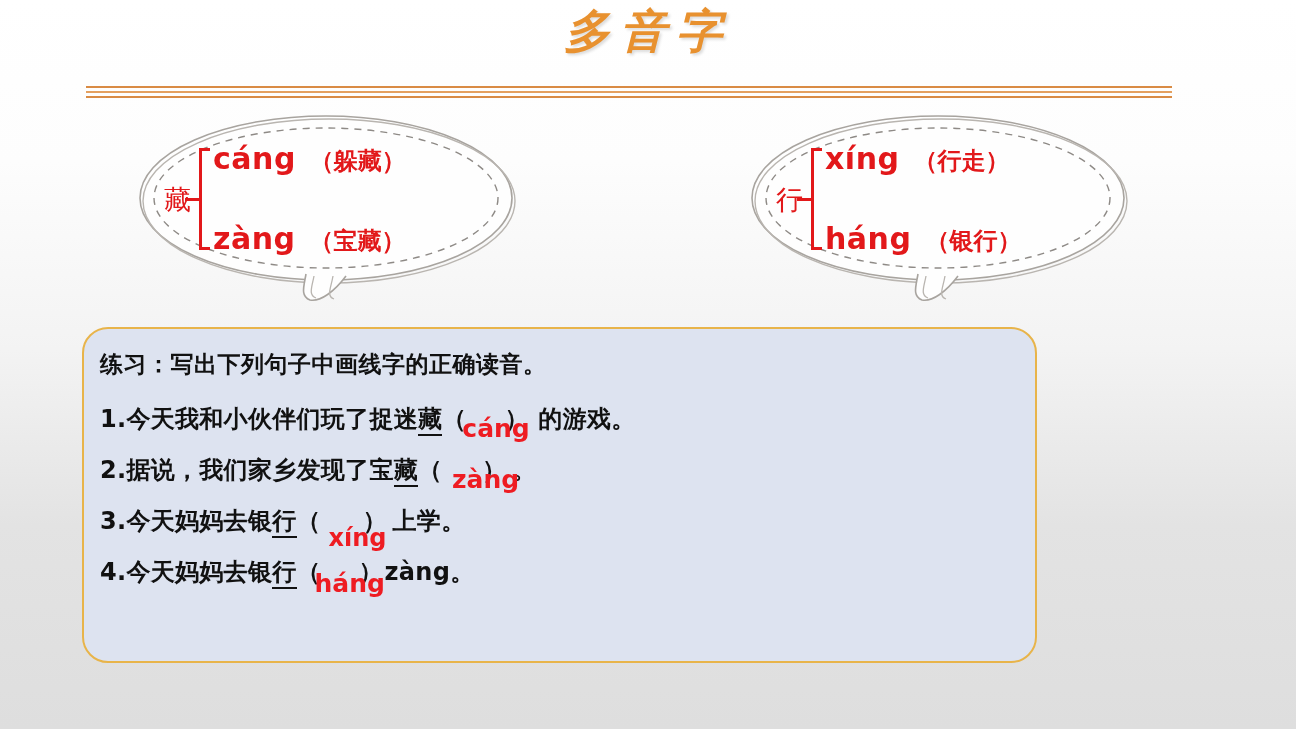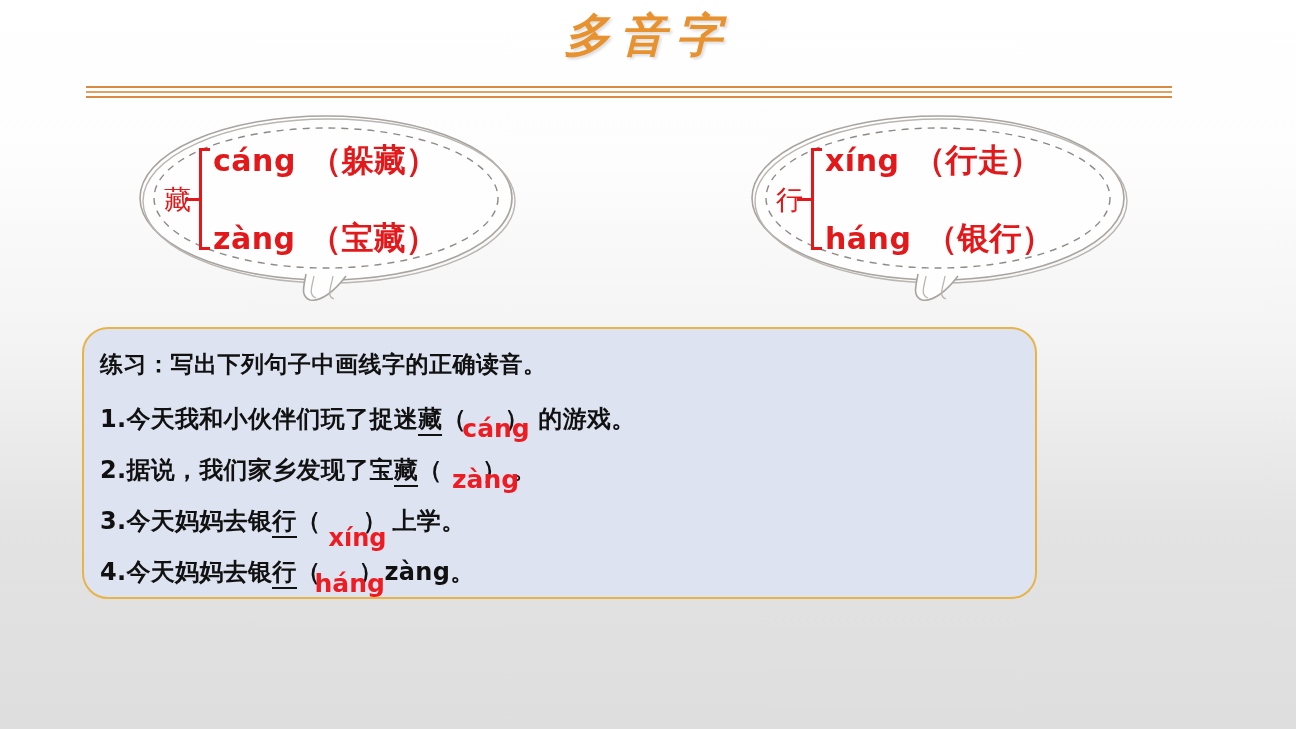"多音字" #title { font-family: Liberation Sans, sans-serif -> Liberation Mono, monospace }
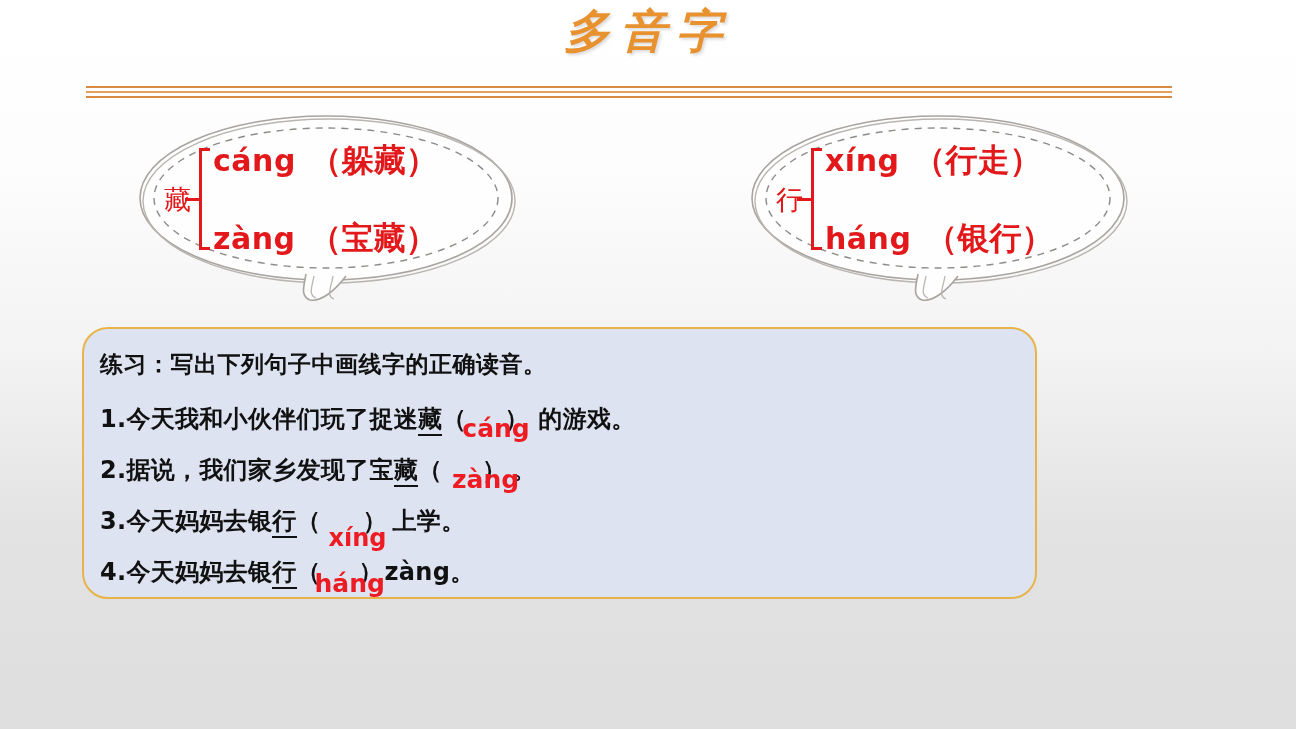"（躲藏）" .gloss { font-size: 32px -> 24px }
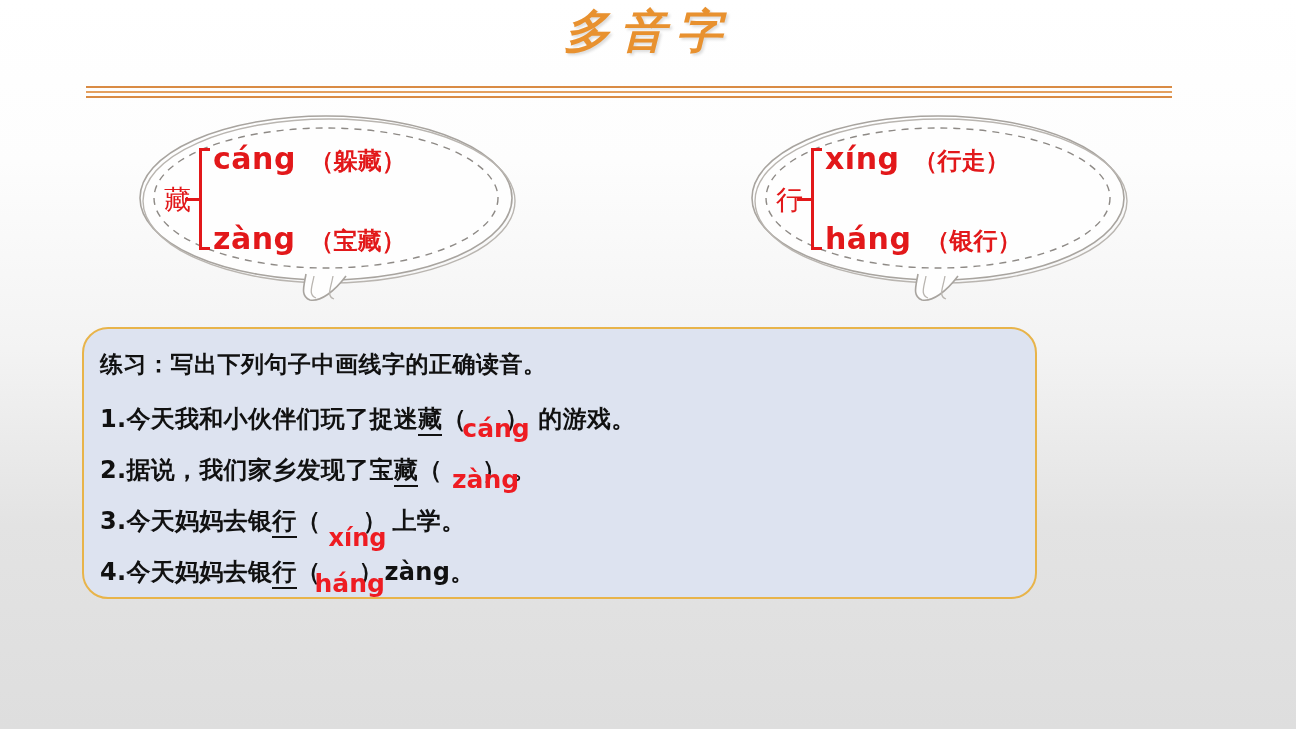"练习：写出下列句子中画线字的正确读音。" #panel { height: 272px -> 336px }
